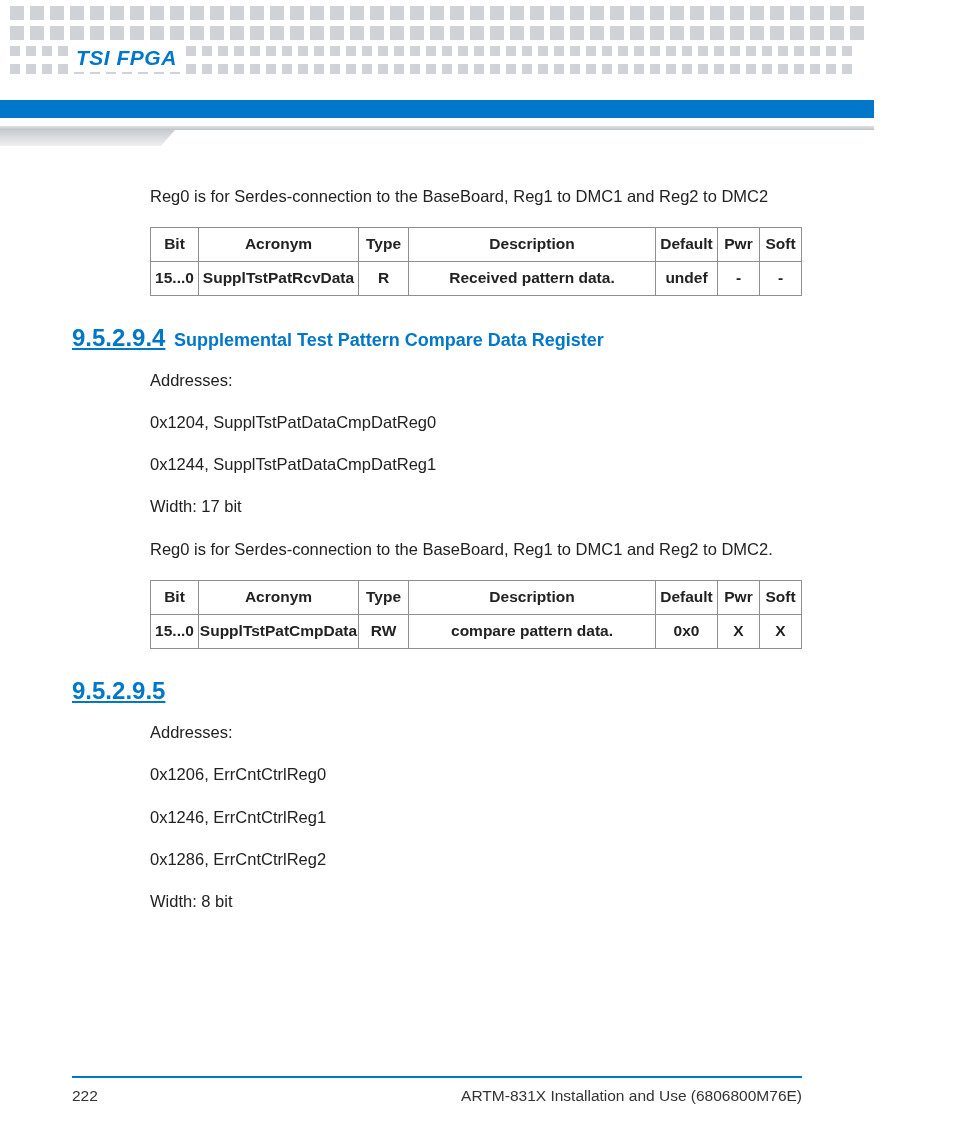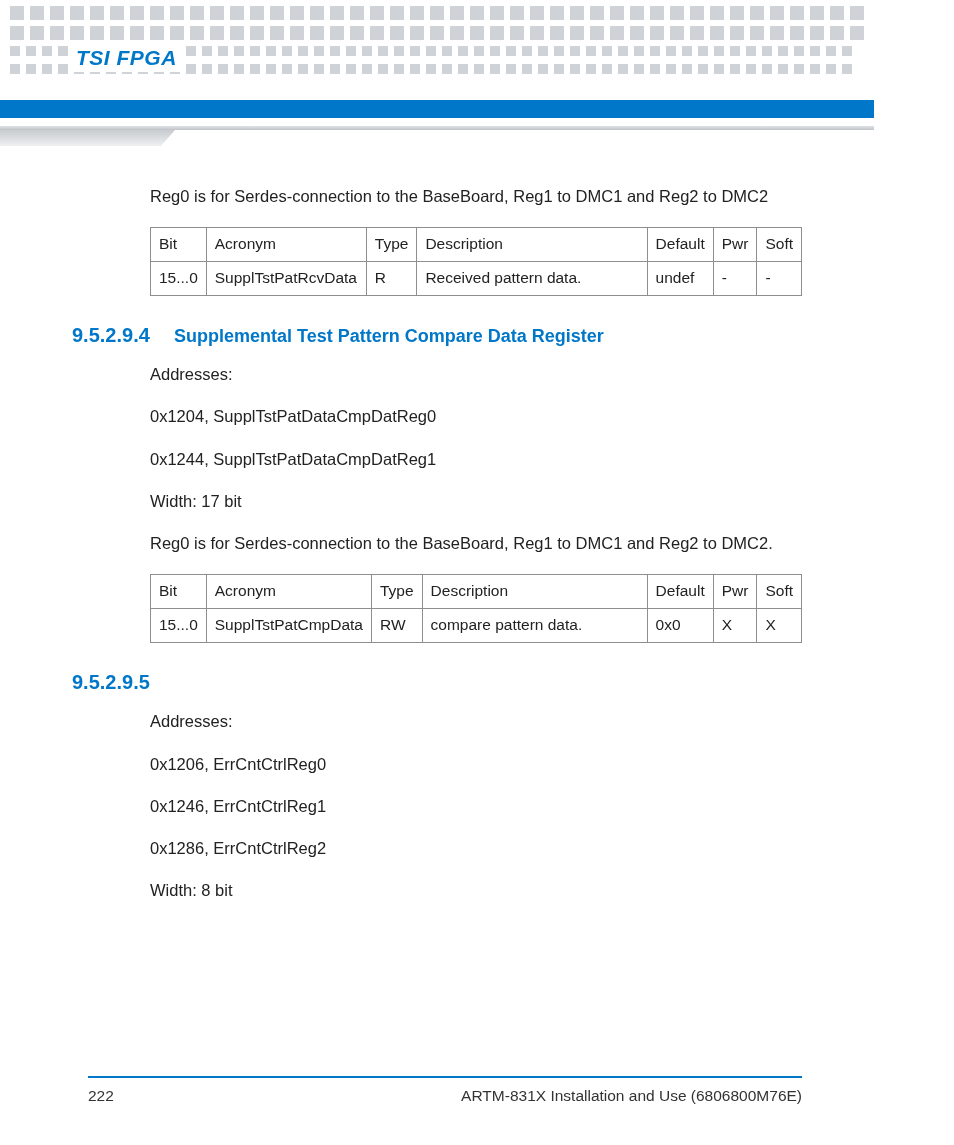"Bit" table.reg th, table.reg td { font-weight: 400 -> 700; padding: 6px 8px -> 6px 0; text-align: left -> center }
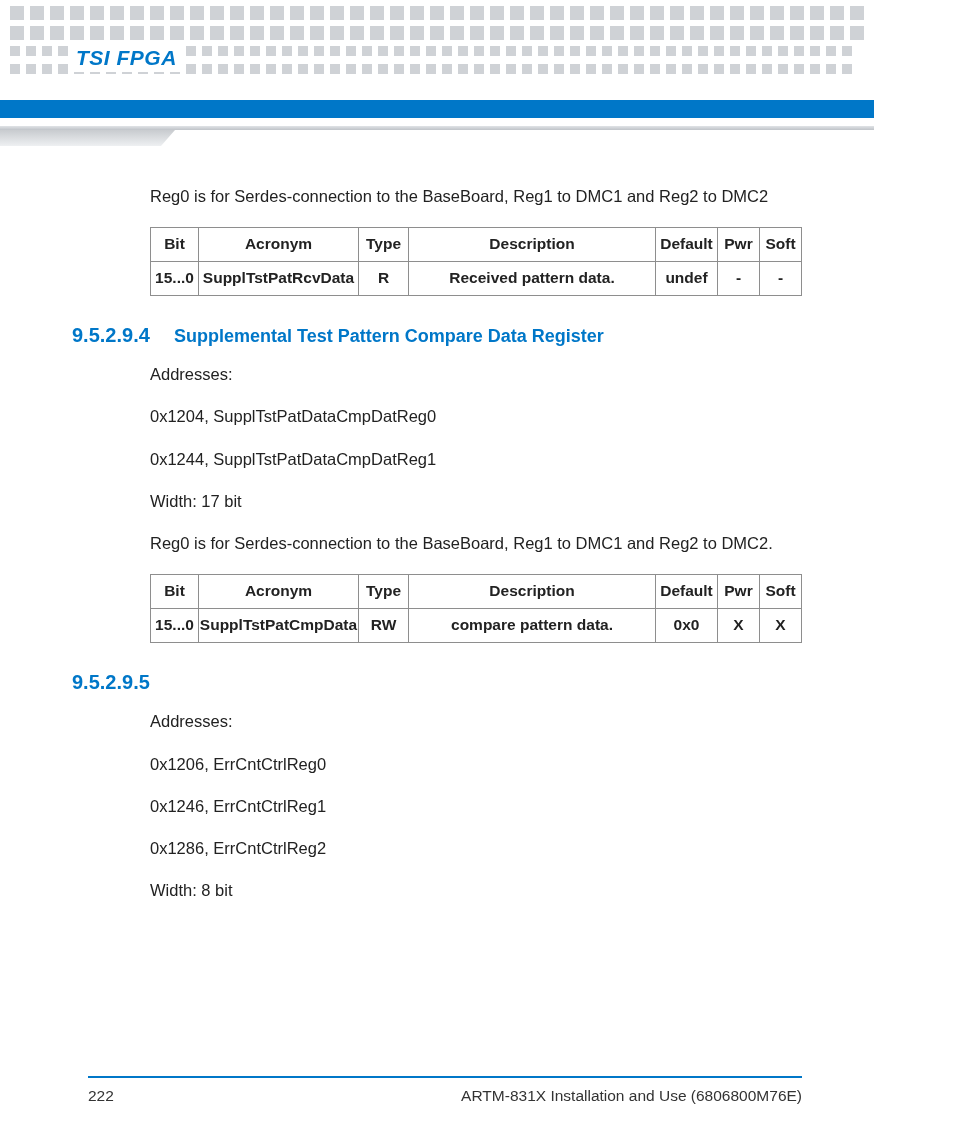"9.5.2.9.4" .sec-num { font-size: 20px -> 24px; text-decoration: none -> underline }
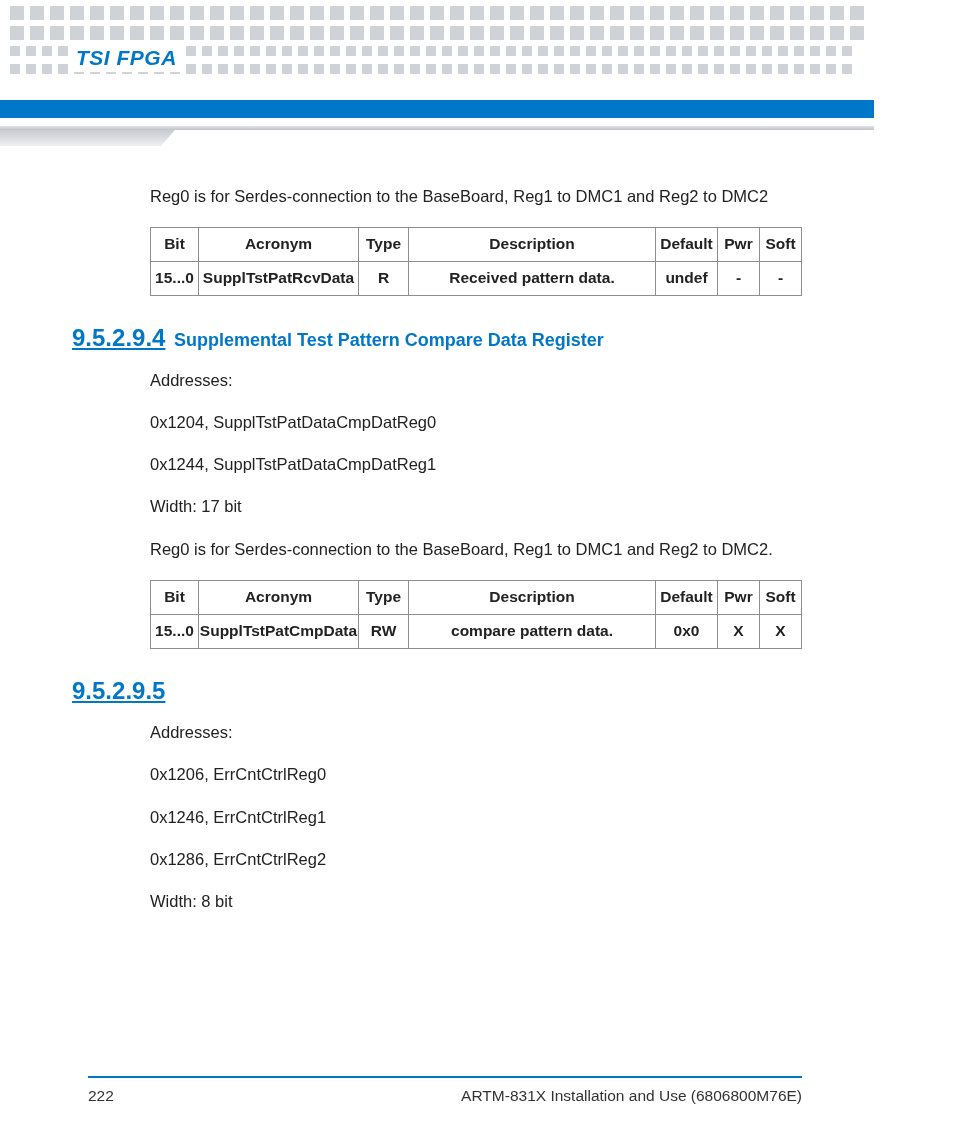"222" .footer { left: 88px -> 72px }
